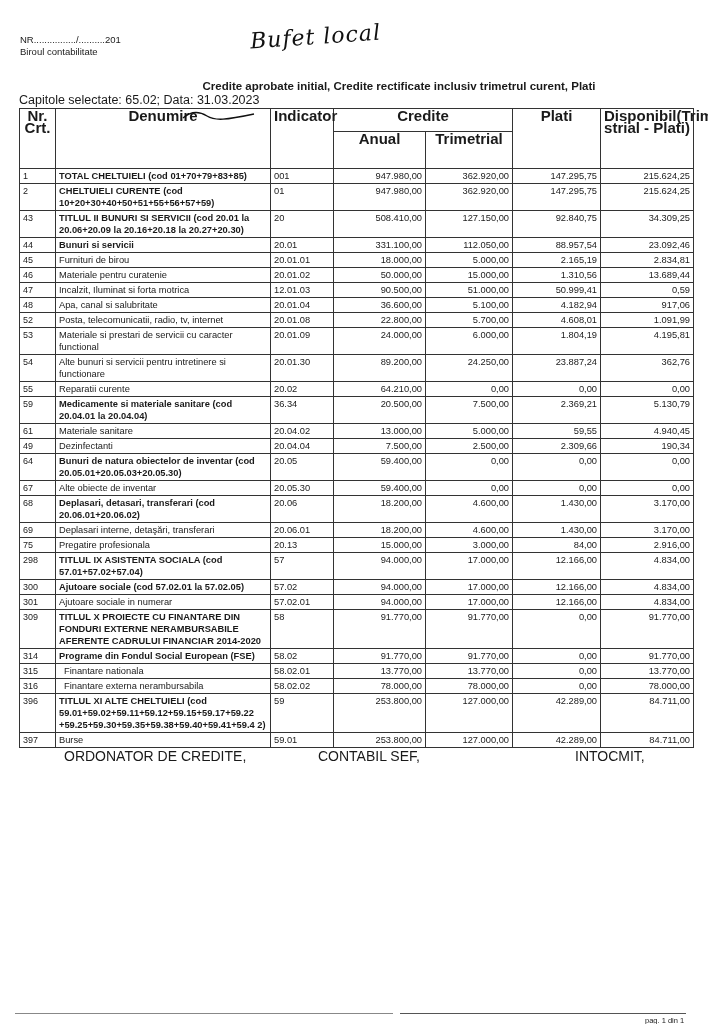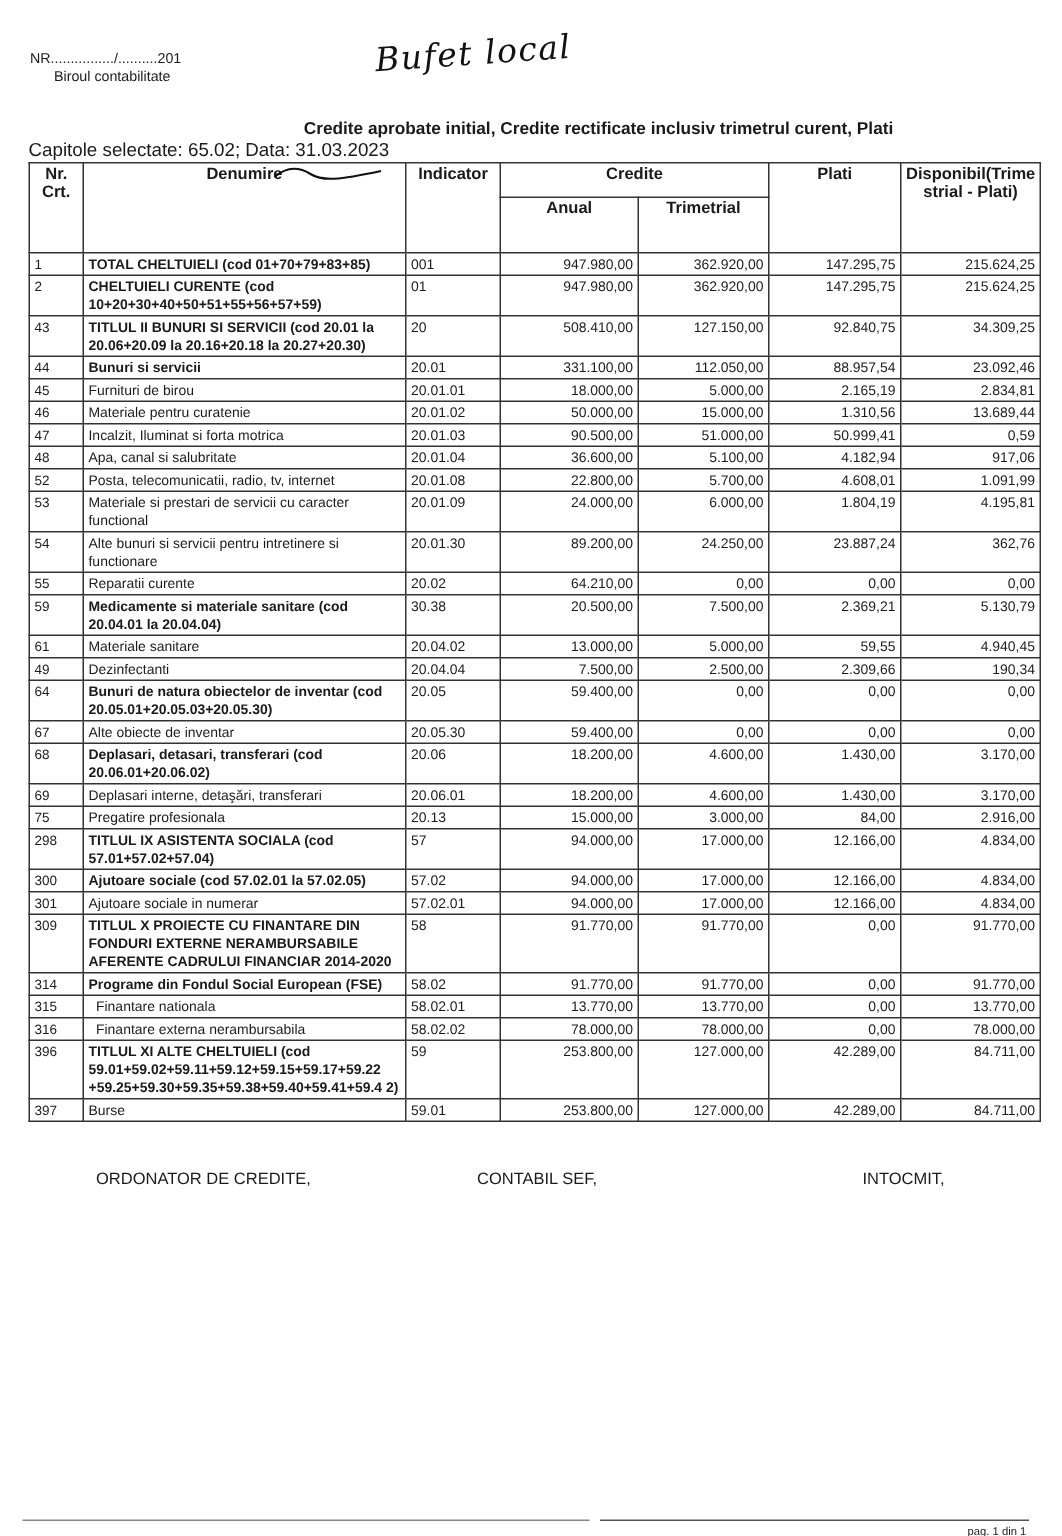"Biroul contabilitate" #birou { left: 36px -> 20px }
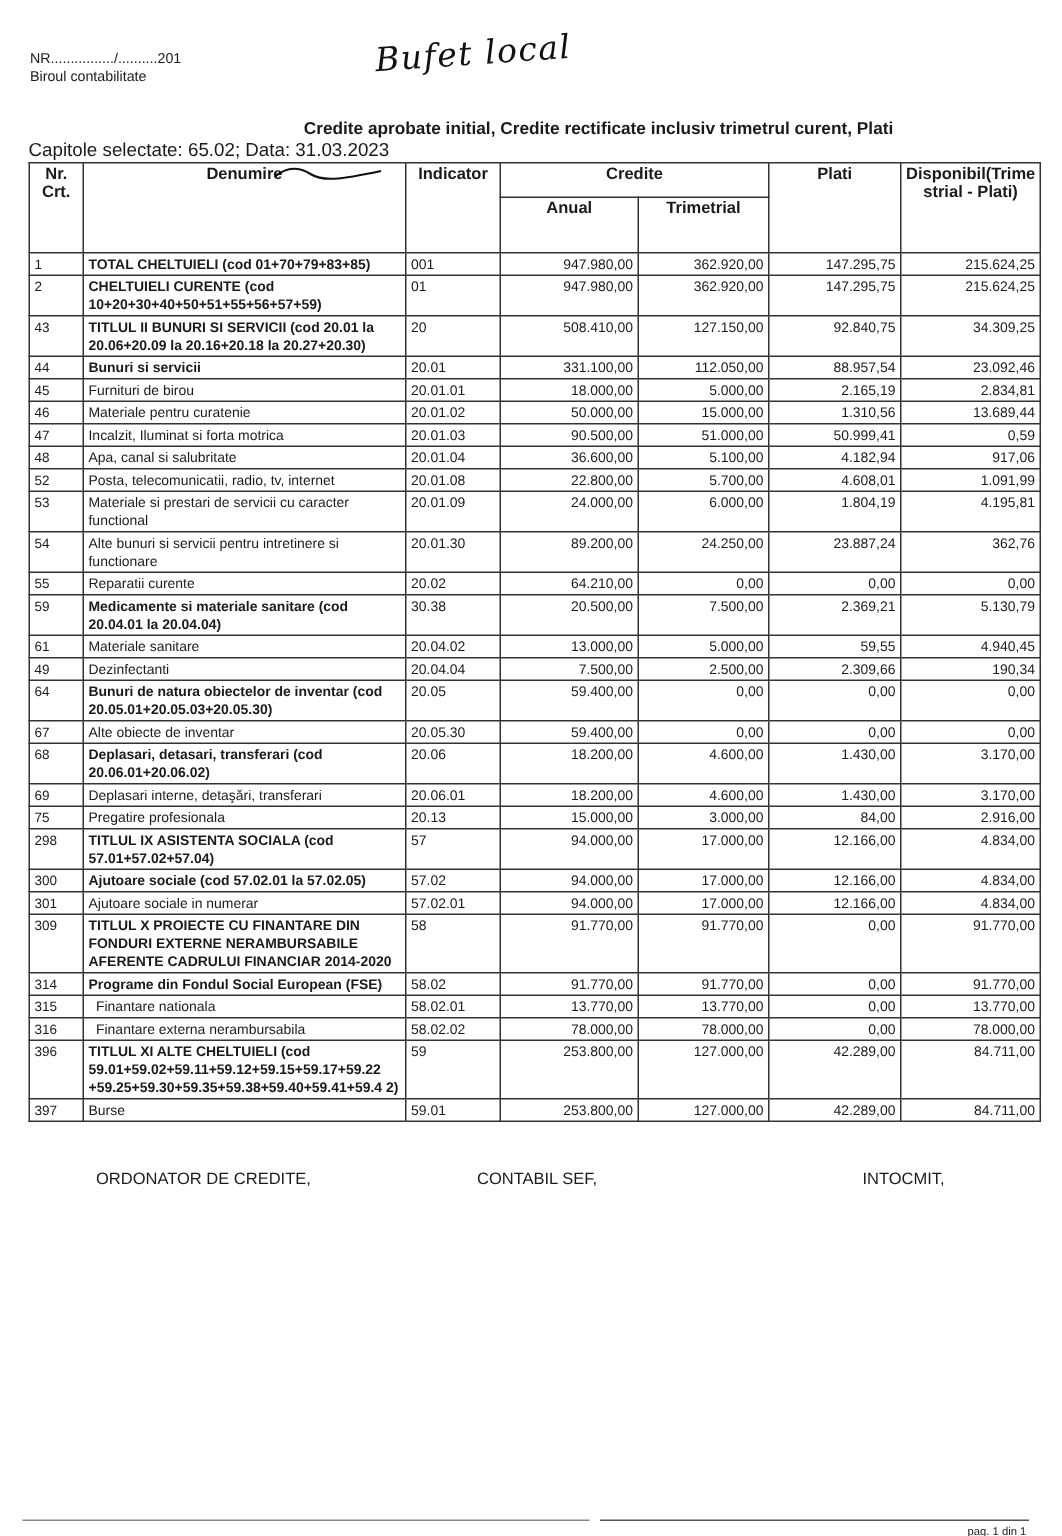"Nr. Crt." table.report th { font-size: 11px -> 15px }
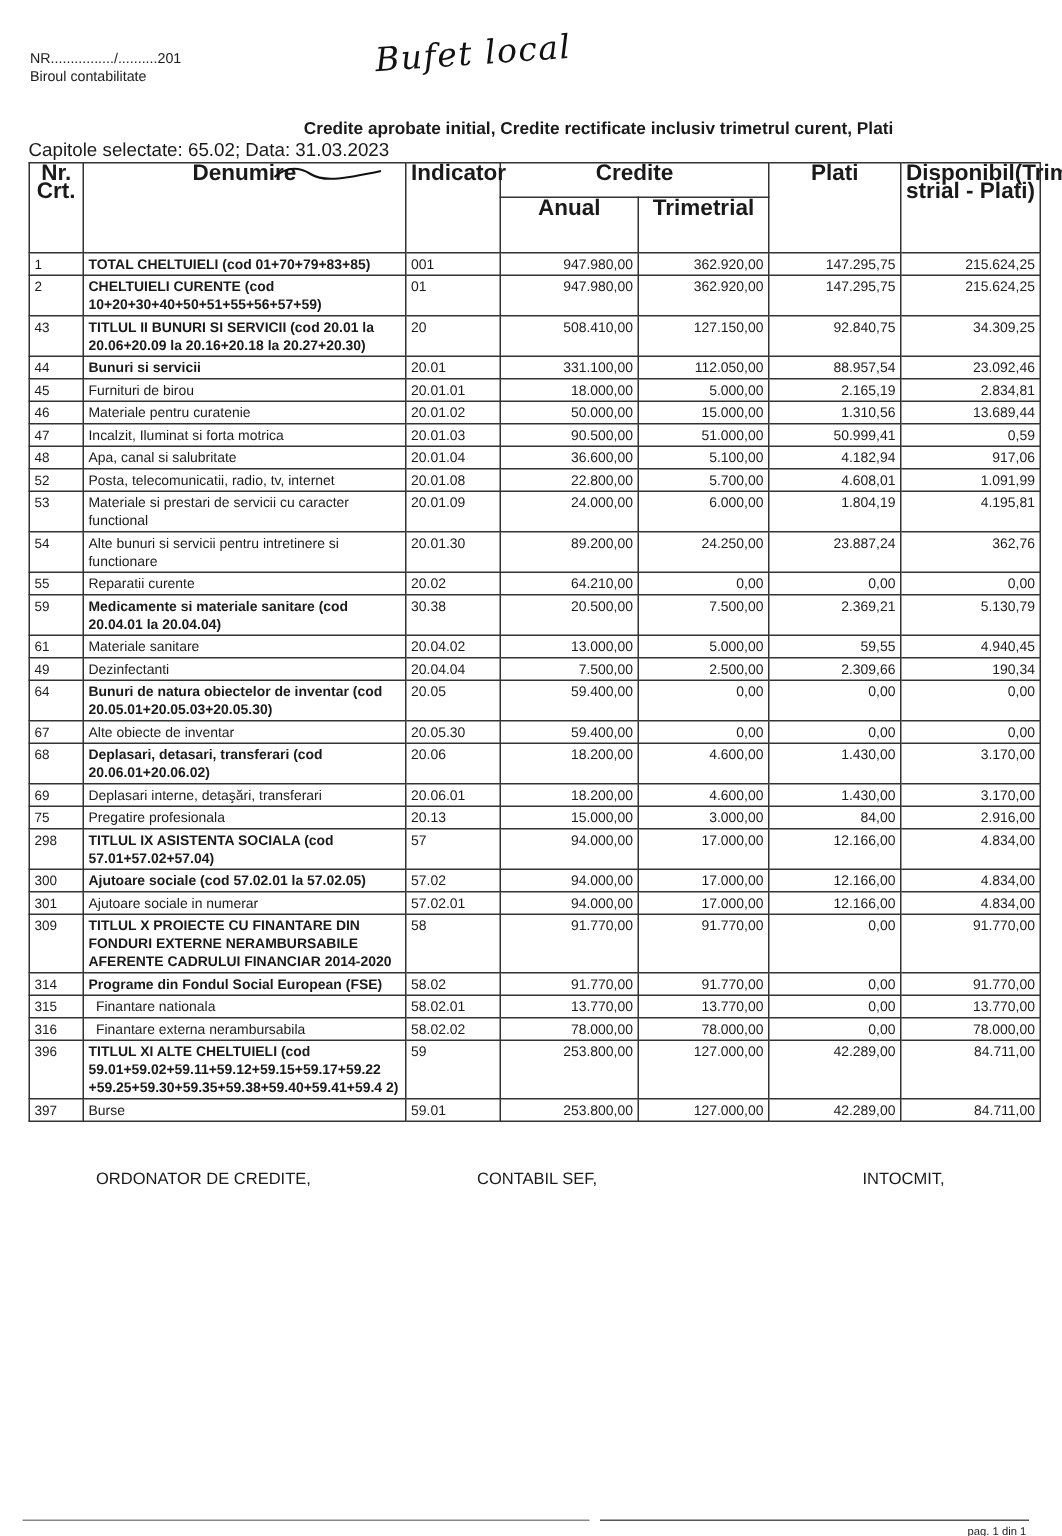"20.01.03" td { text: 20.01.03 -> 12.01.03 }
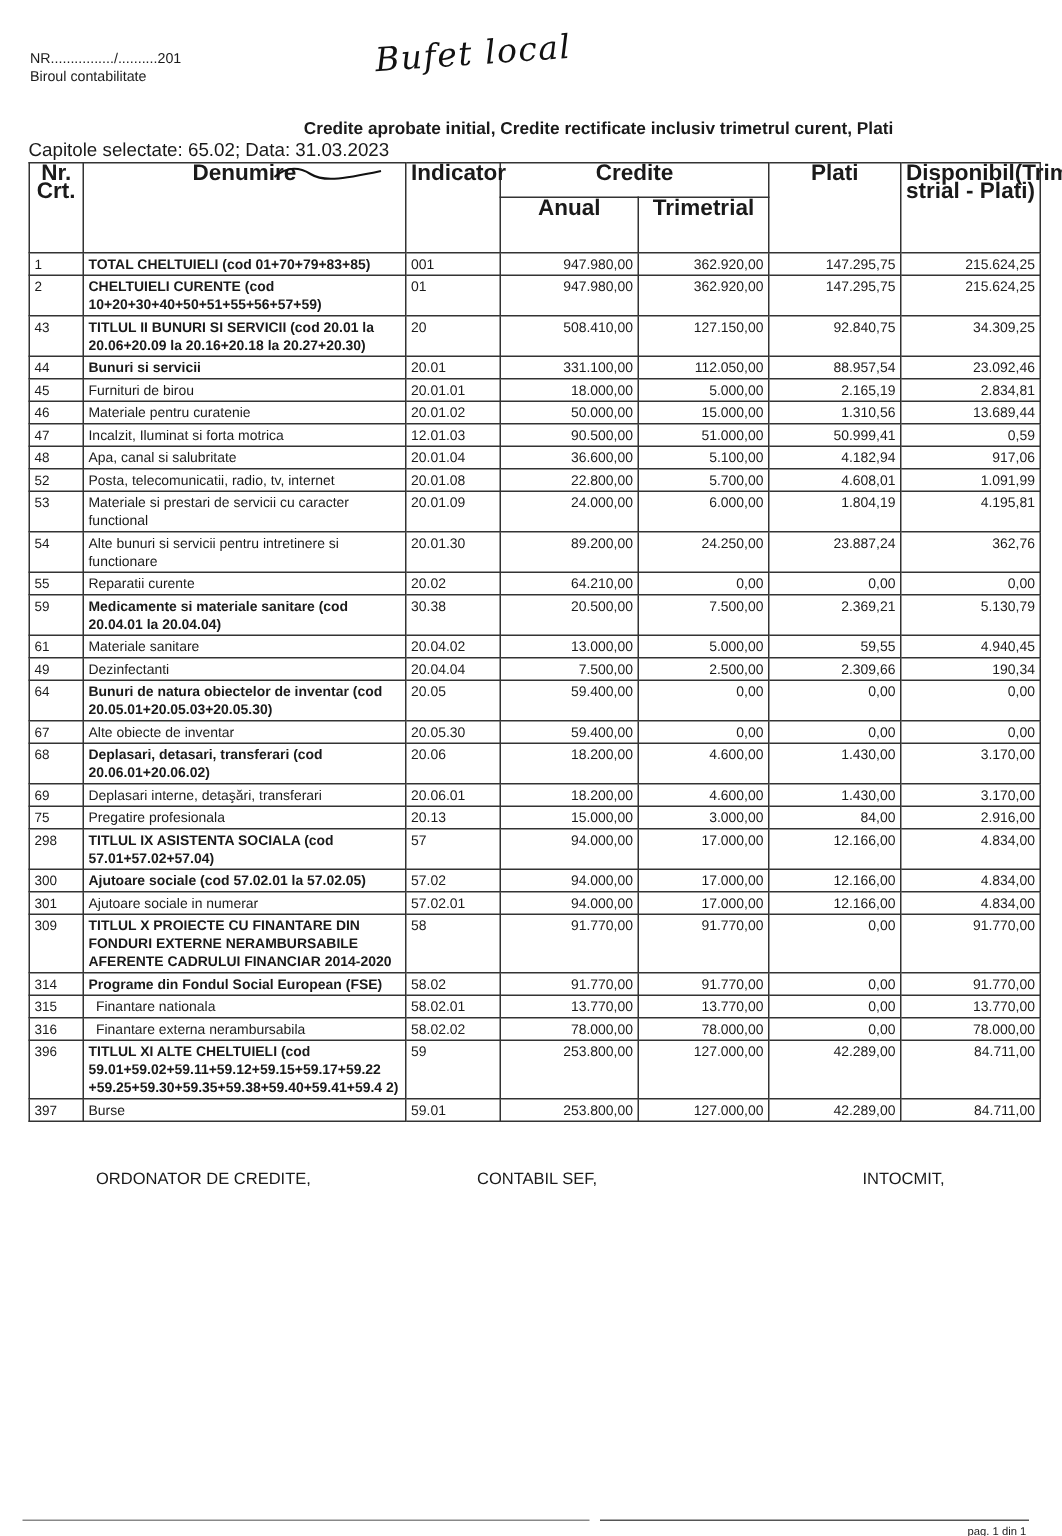"30.38" td { text: 30.38 -> 36.34 }
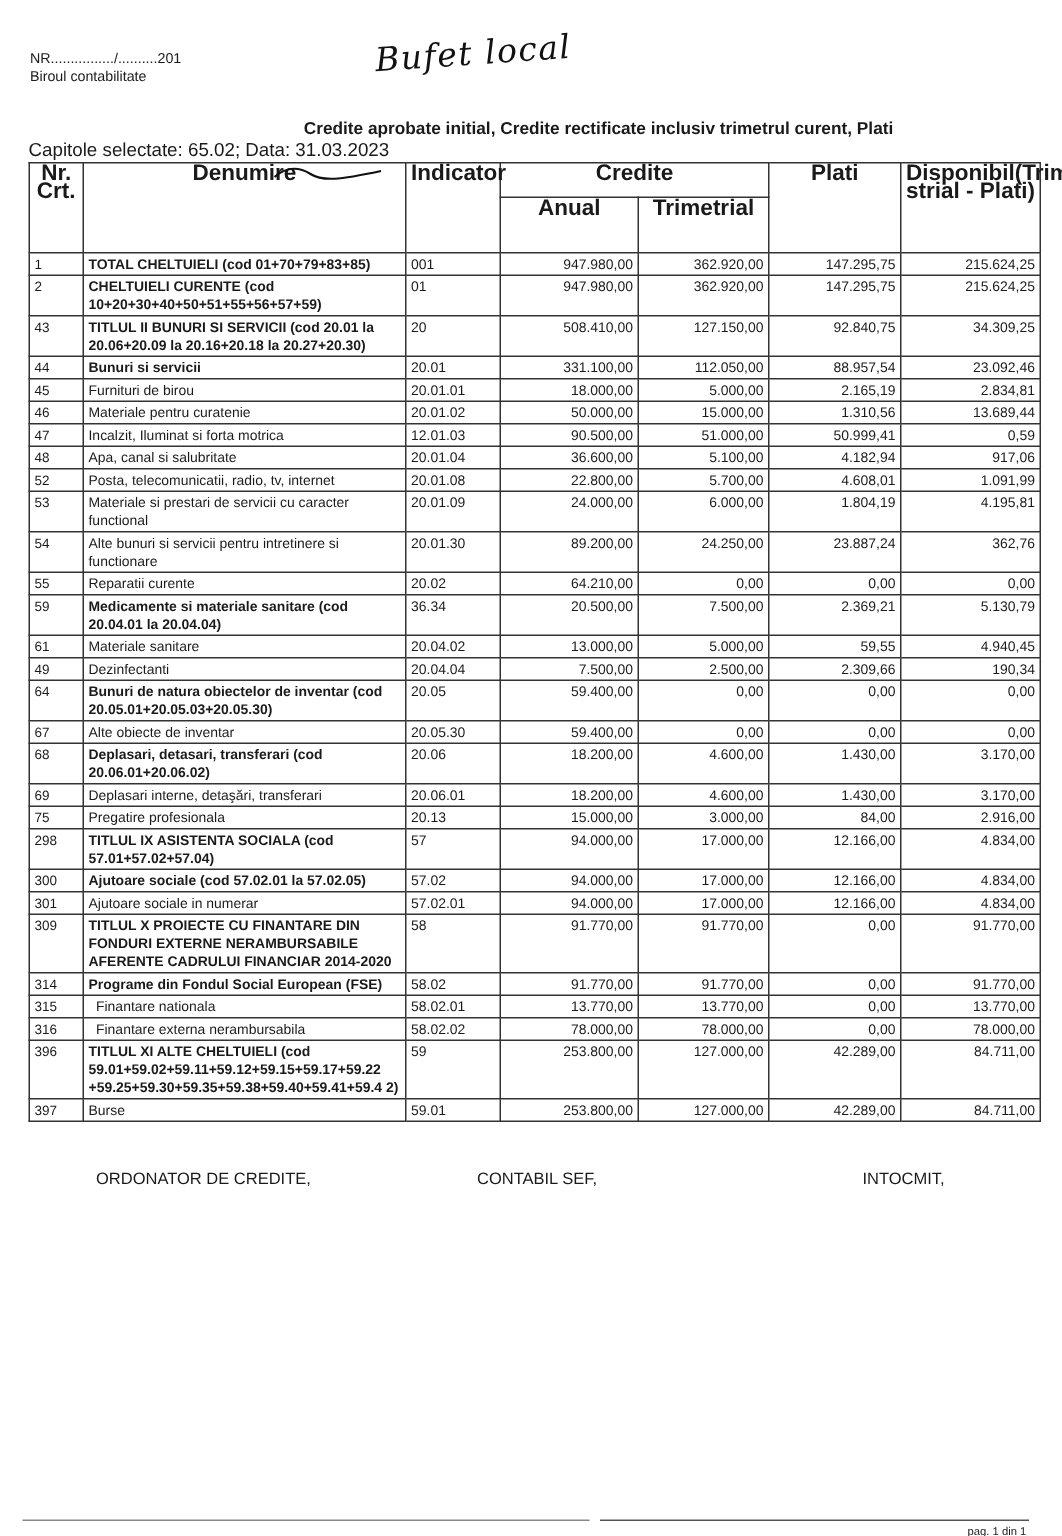"ORDONATOR DE CREDITE," .sig { font-size: 11px -> 14px; top: 780px -> 748px }
